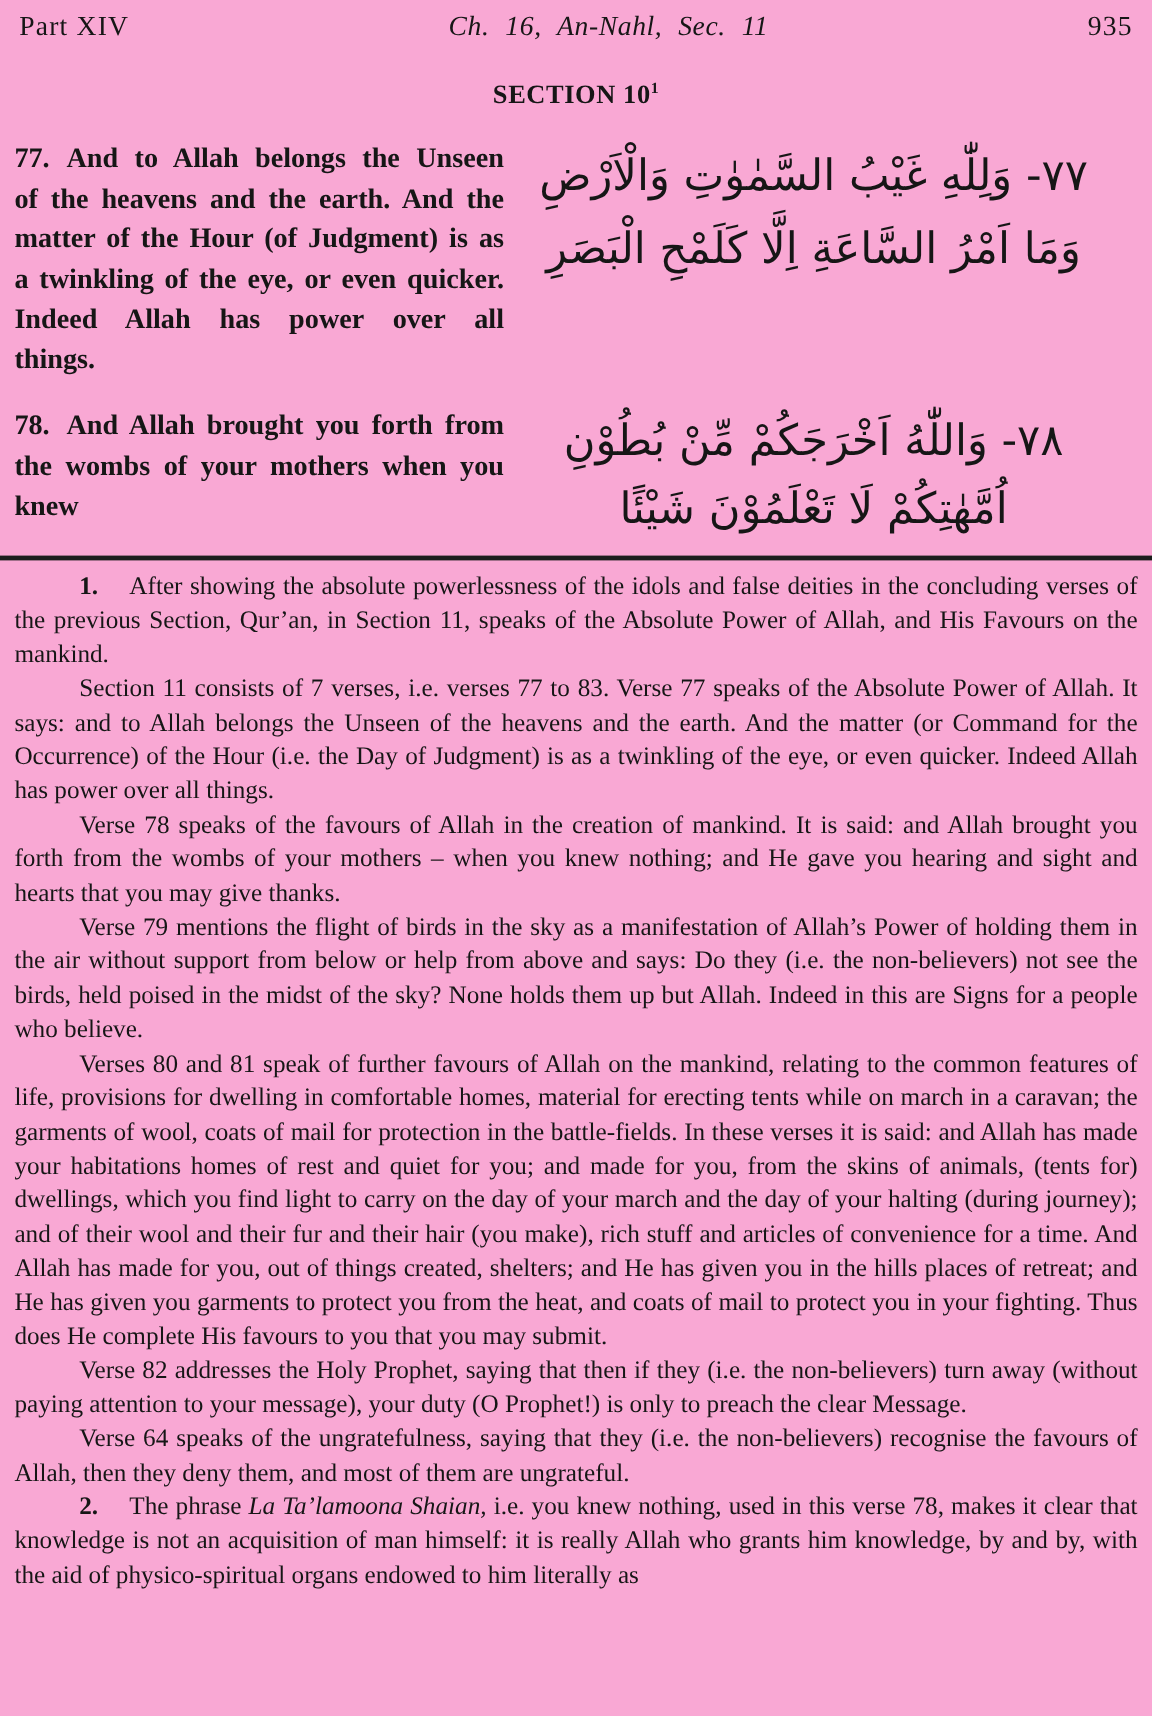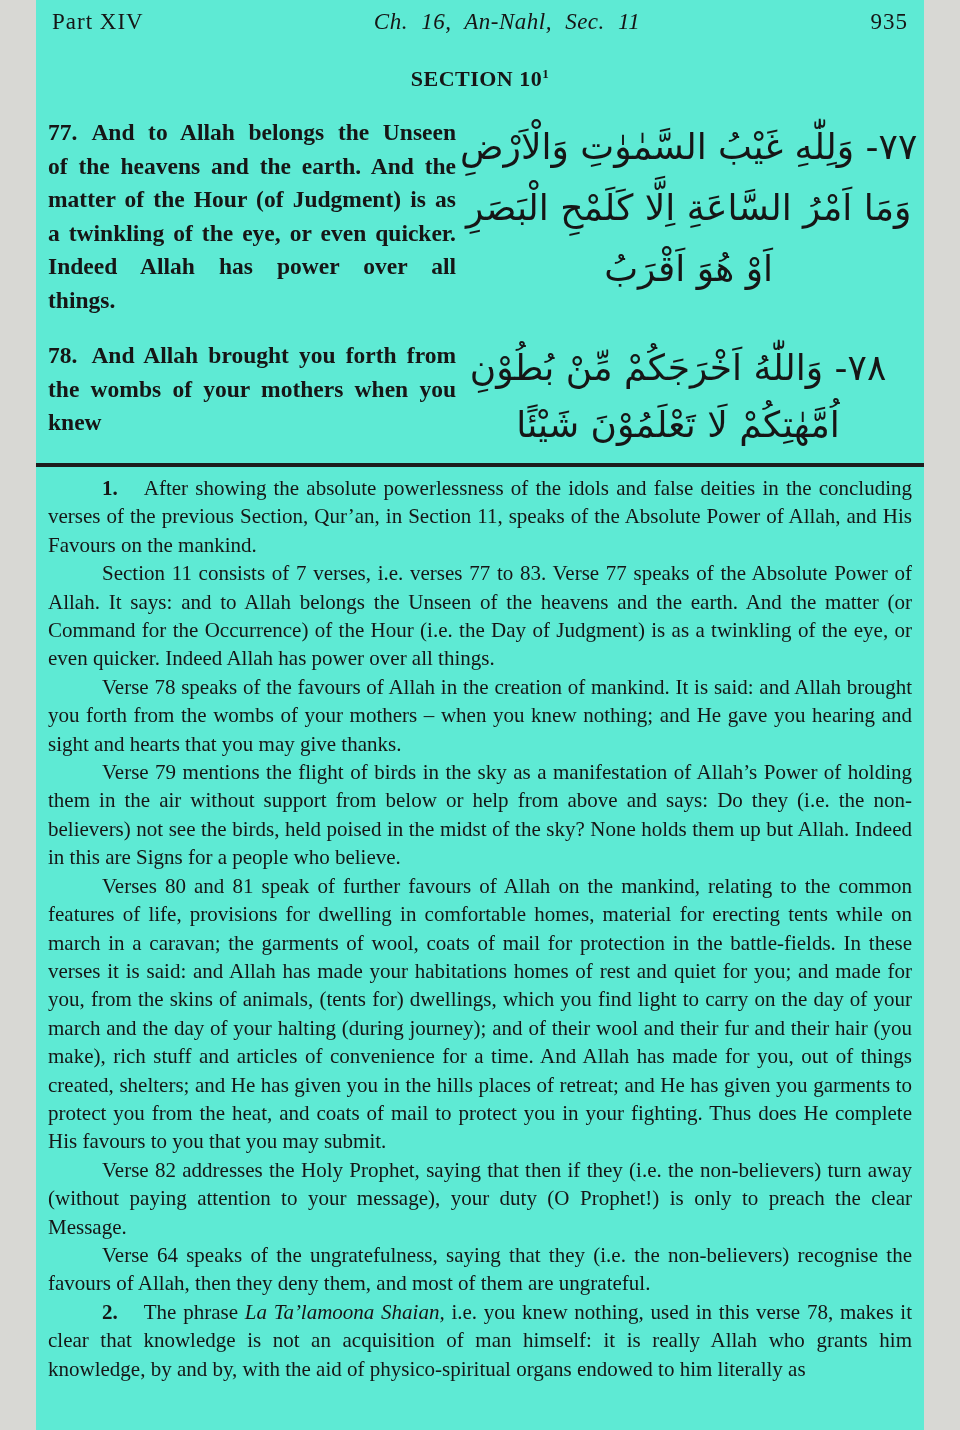"Part XIV" .page { background: #5eead4 -> #f9a8d4; width: 888px -> 960px }
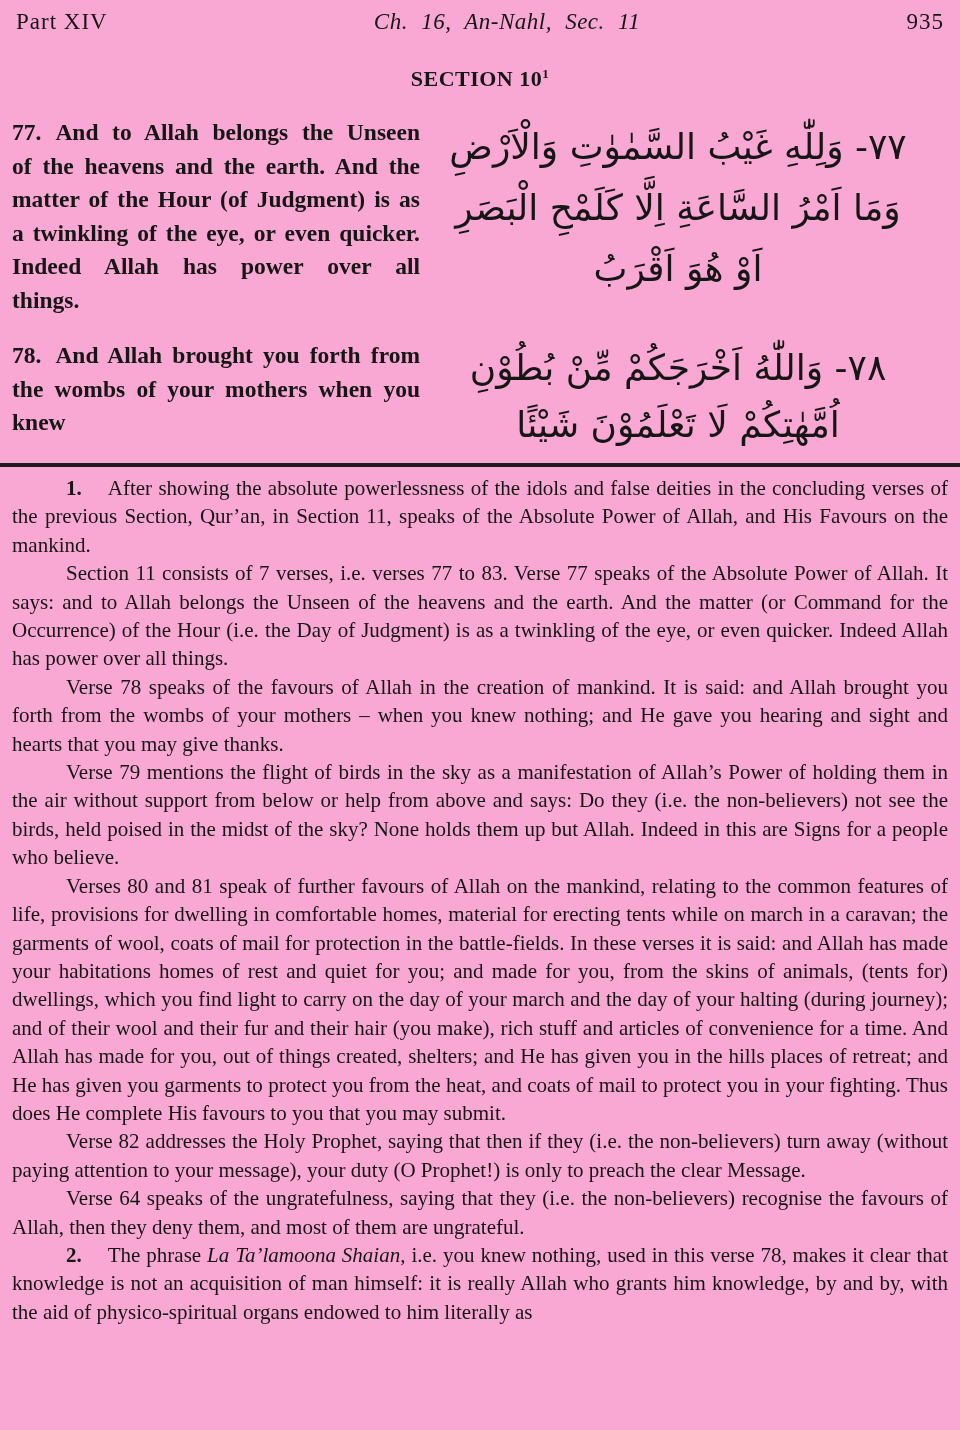"اَوْ هُوَ اَقْرَبُ" div.ar-line { html: <div>اَوْ هُوَ اَقْرَبُ</div> -> none }
